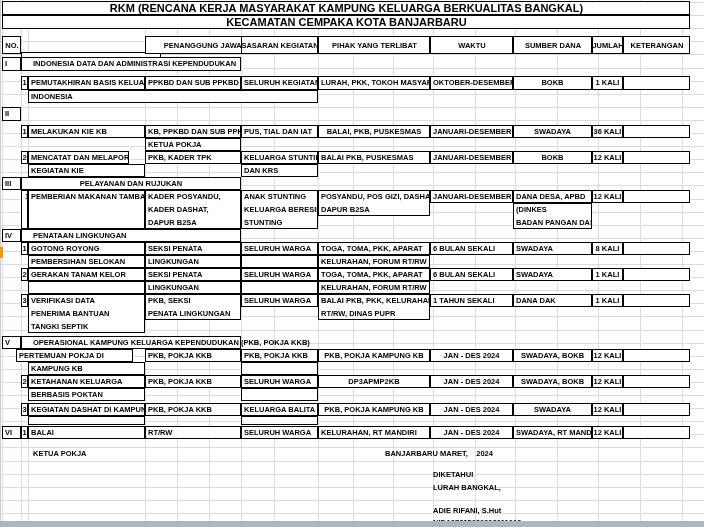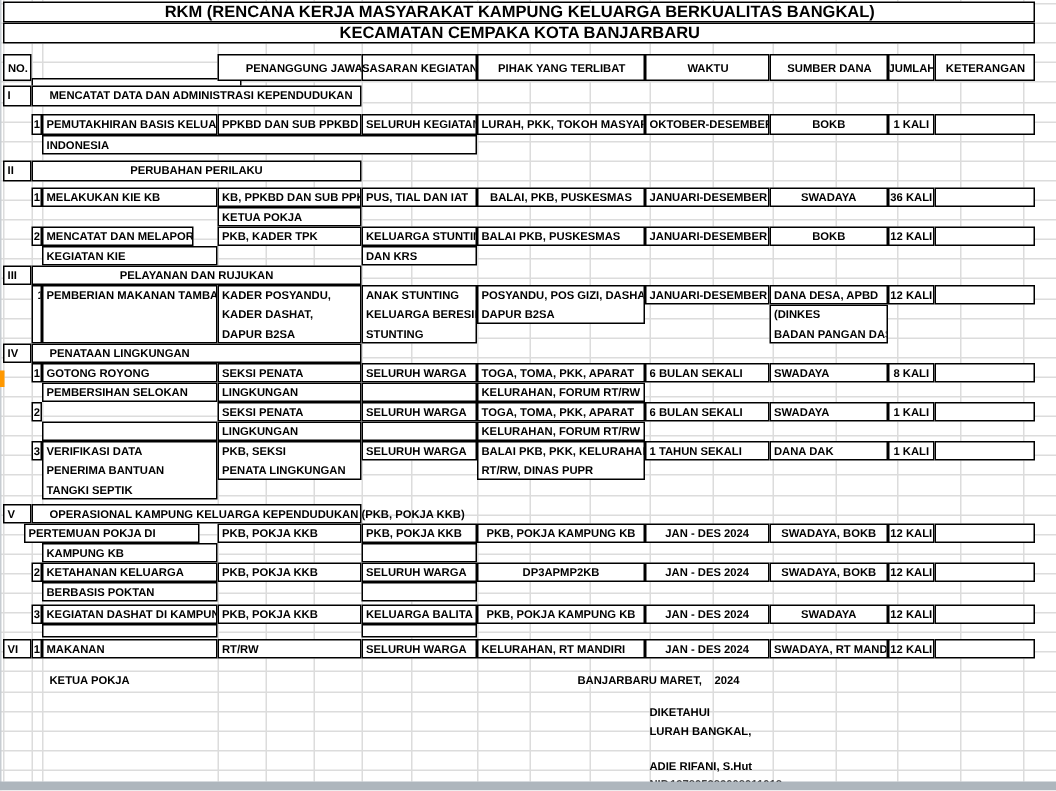"MENCATAT DATA DAN ADMINISTRASI" div.cell { text: MENCATAT -> INDONESIA }
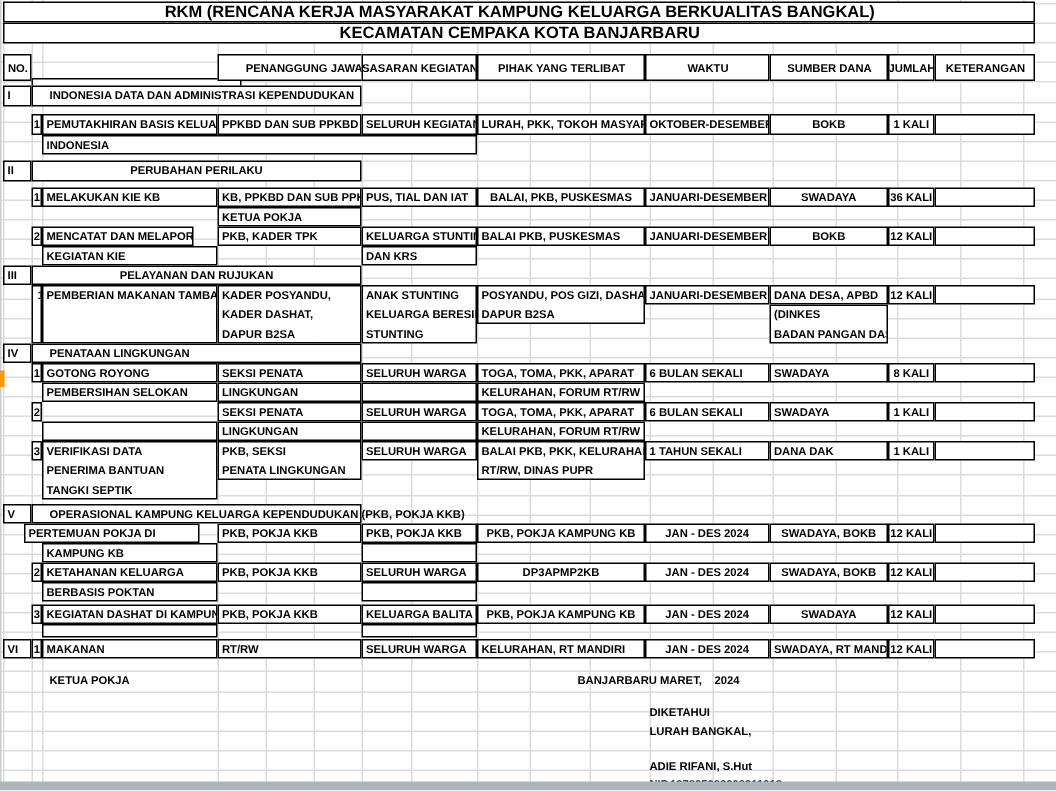"PERUBAHAN PERILAKU" div.cell { html: <div>PERUBAHAN PERILAKU</div> -> none }
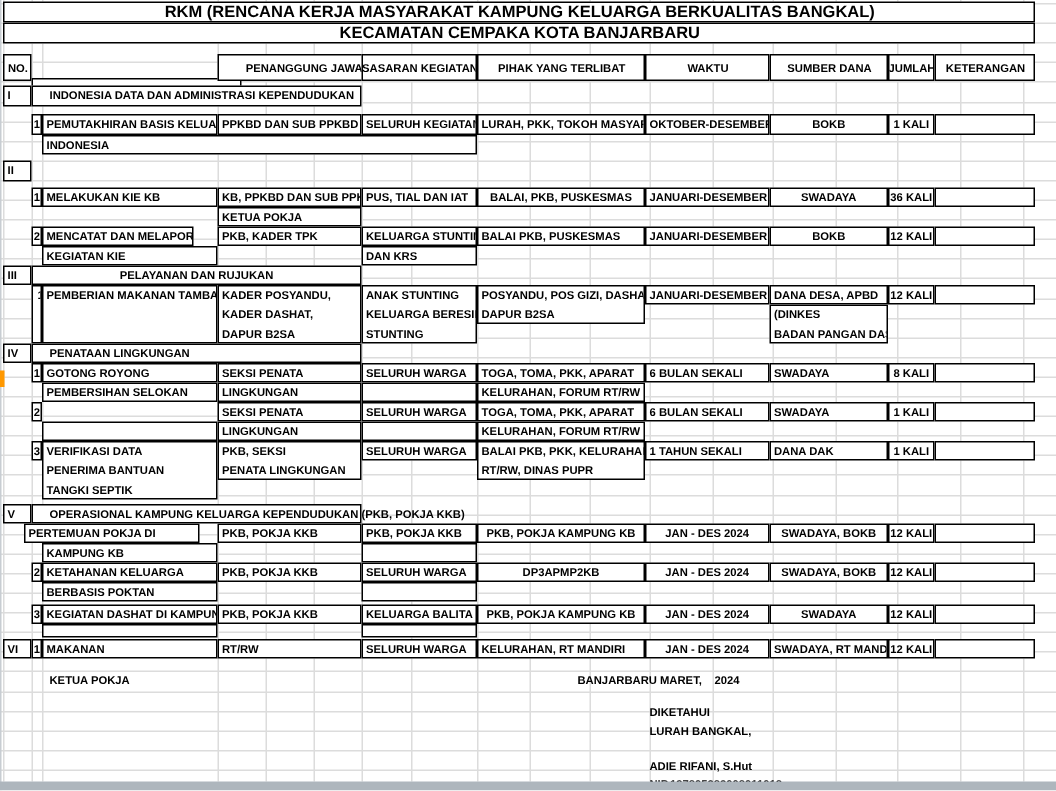"GERAKAN TANAM KELOR" div.cell { html: none -> <div>GERAKAN TANAM KELOR</div> }
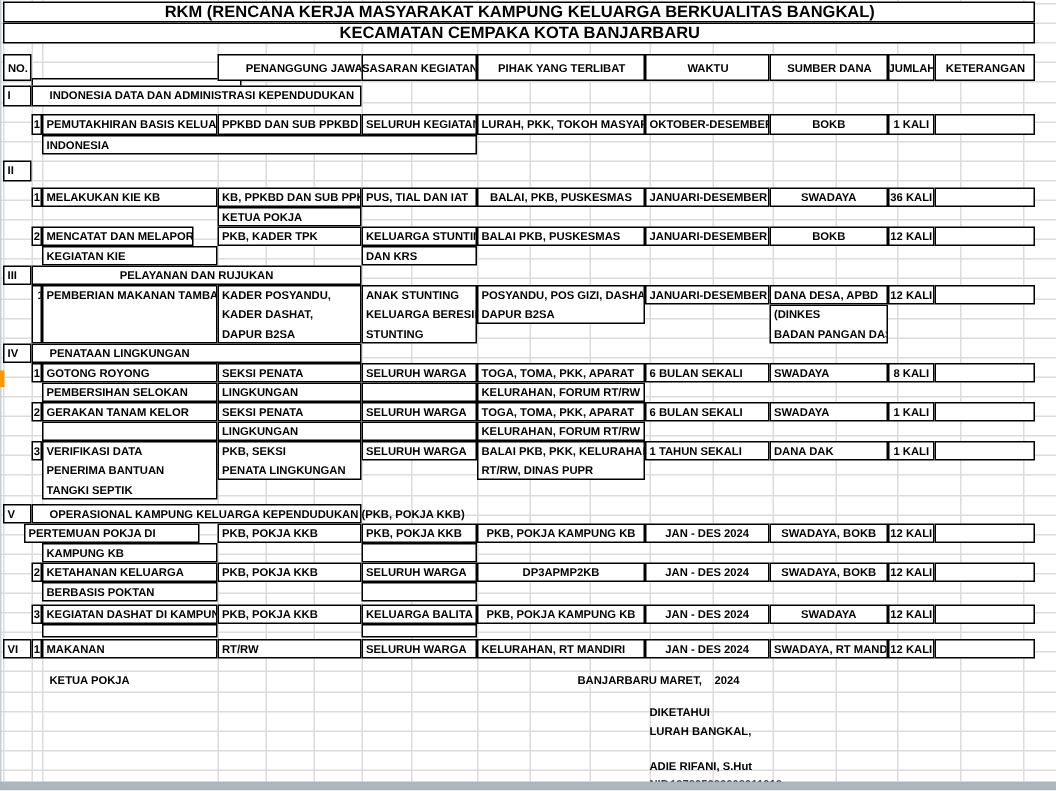"MAKANAN" div.cell { text: MAKANAN -> BALAI }
